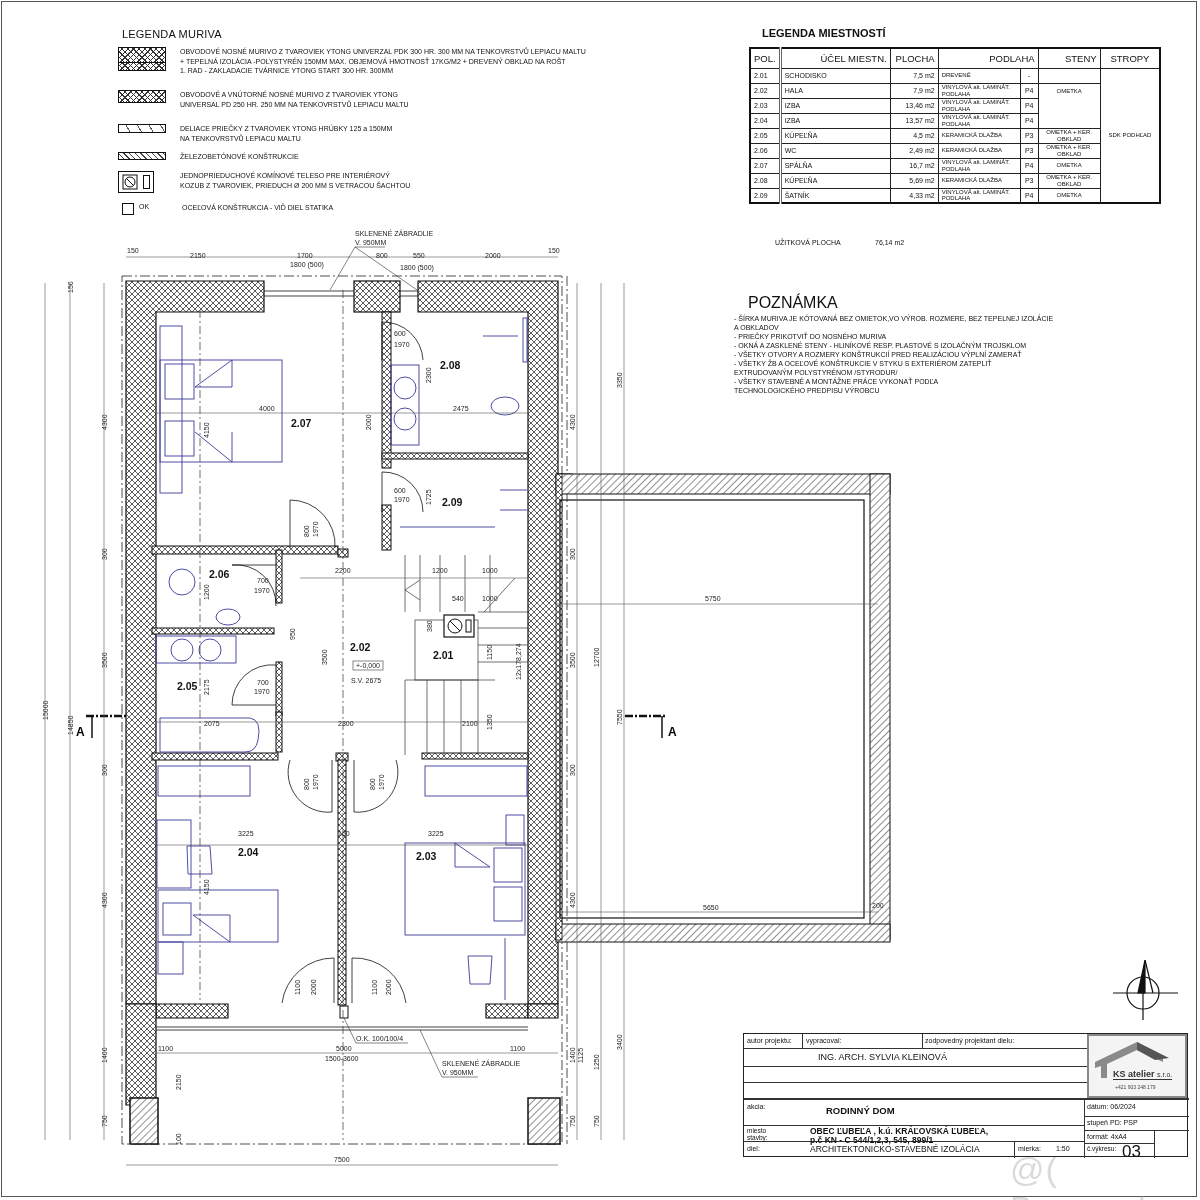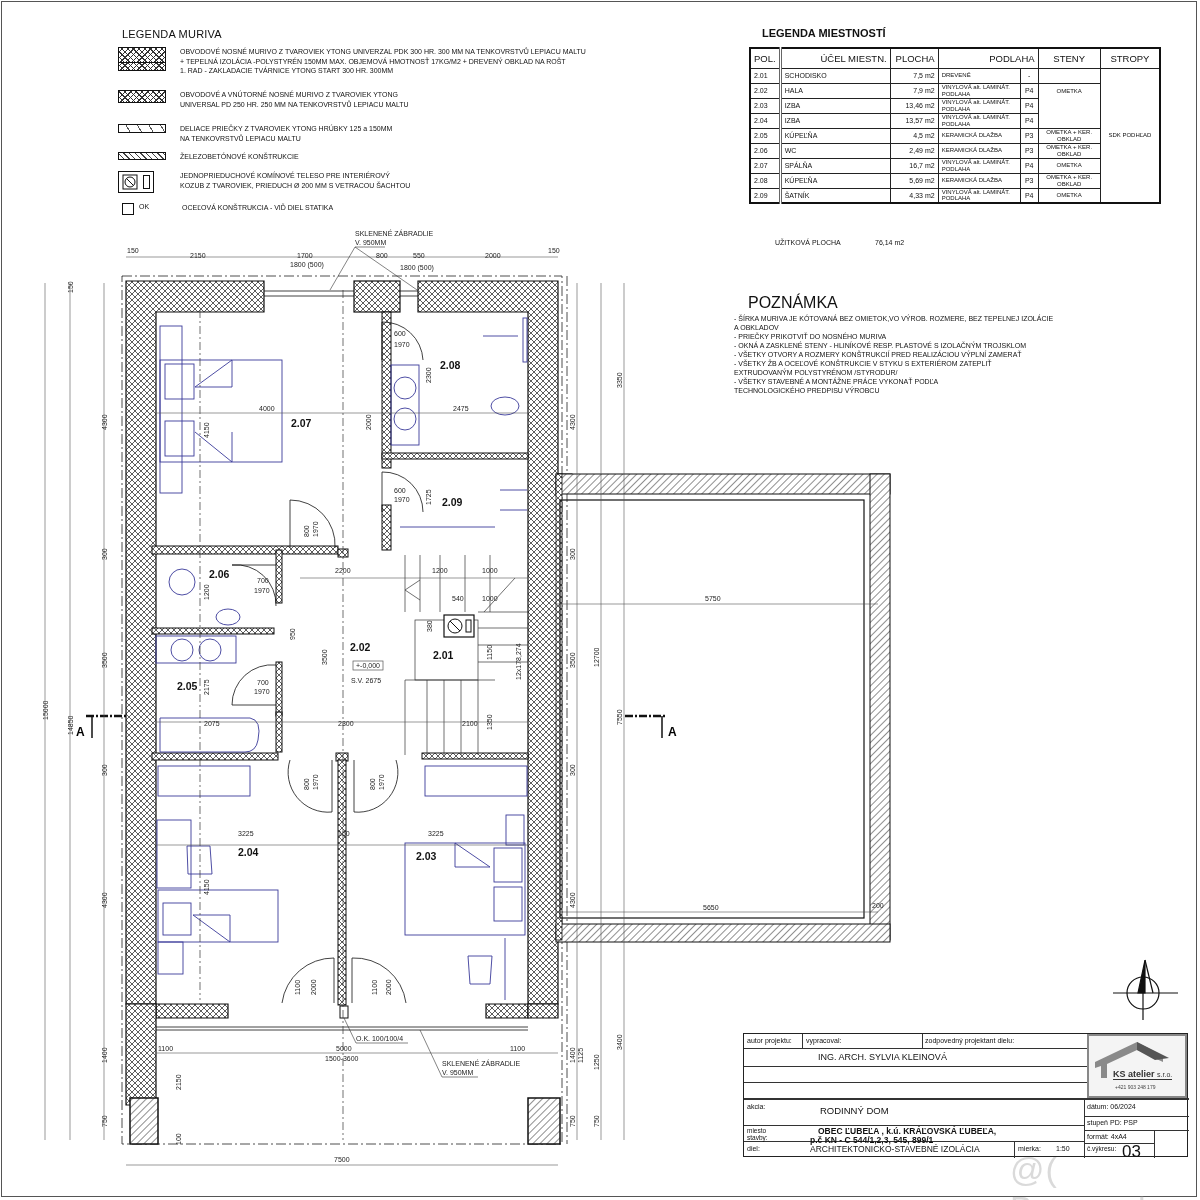"STENY" th { text-align: center -> right }
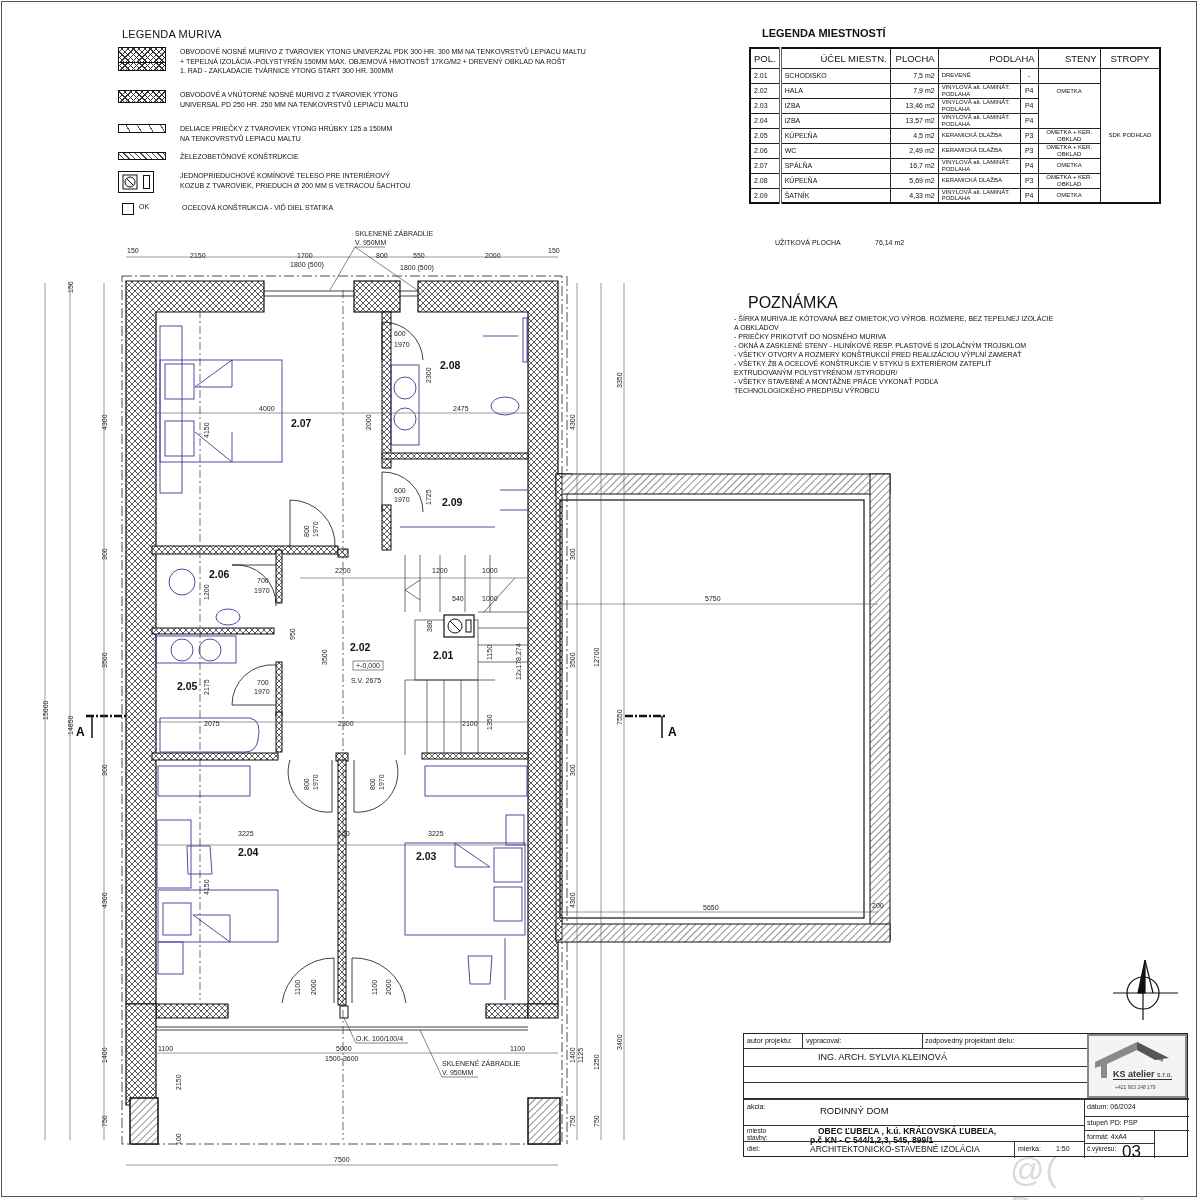"RODINNÝ DOM" div.cell { font-weight: normal -> bold; left: 76px -> 82px }
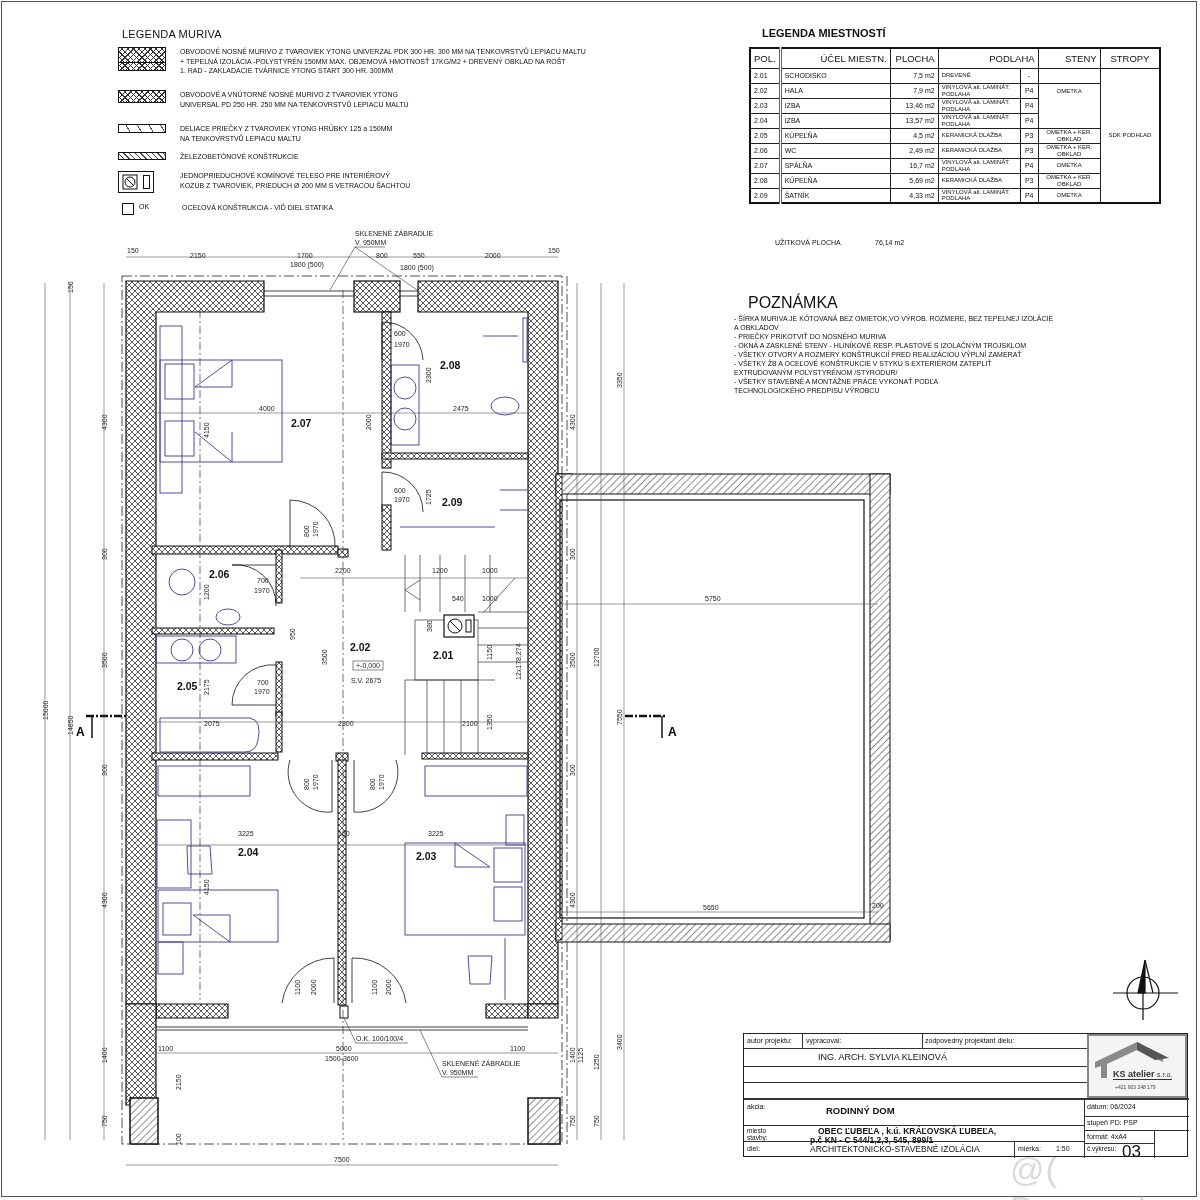"OBEC ĽUBEĽA , k.ú. KRÁĽOVSKÁ" div.cell { left: 74px -> 66px }
